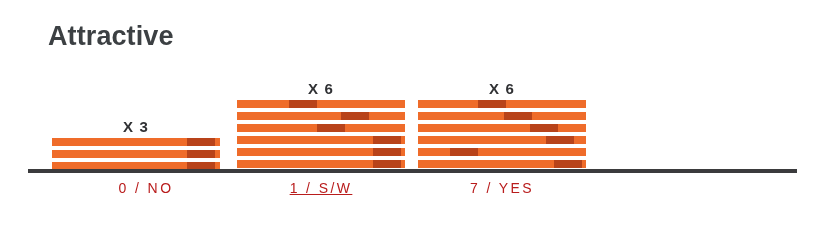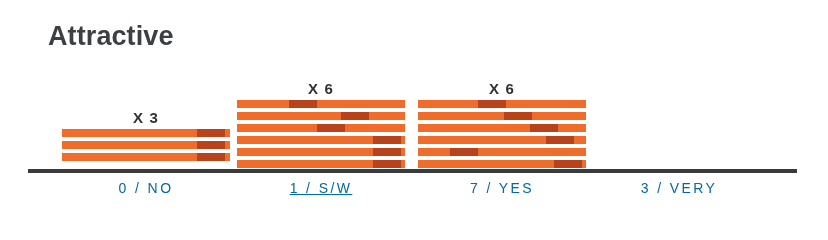"X 3" div.bar-group { height: 39px -> 30px; left: 62px -> 52px }
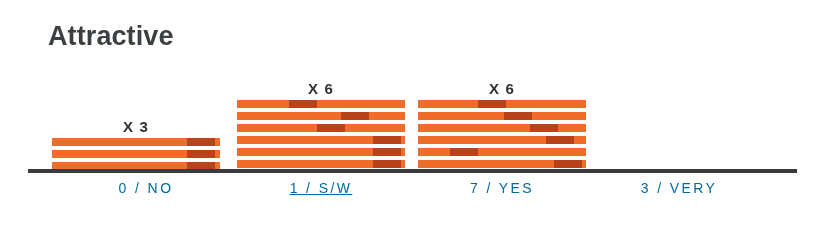"0 / NO" .axis-tick-label { color: #0369a1 -> #b91c1c }
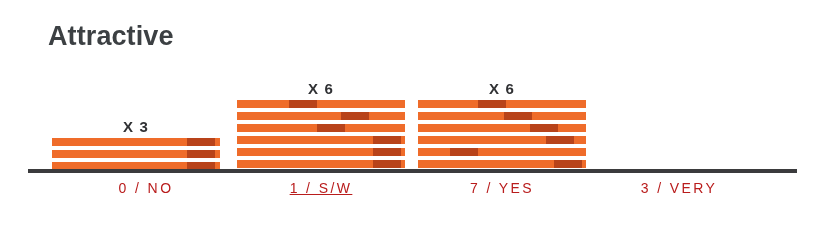"3 / VERY" div.axis-tick-label { html: <div>3 / VERY</div> -> none }
